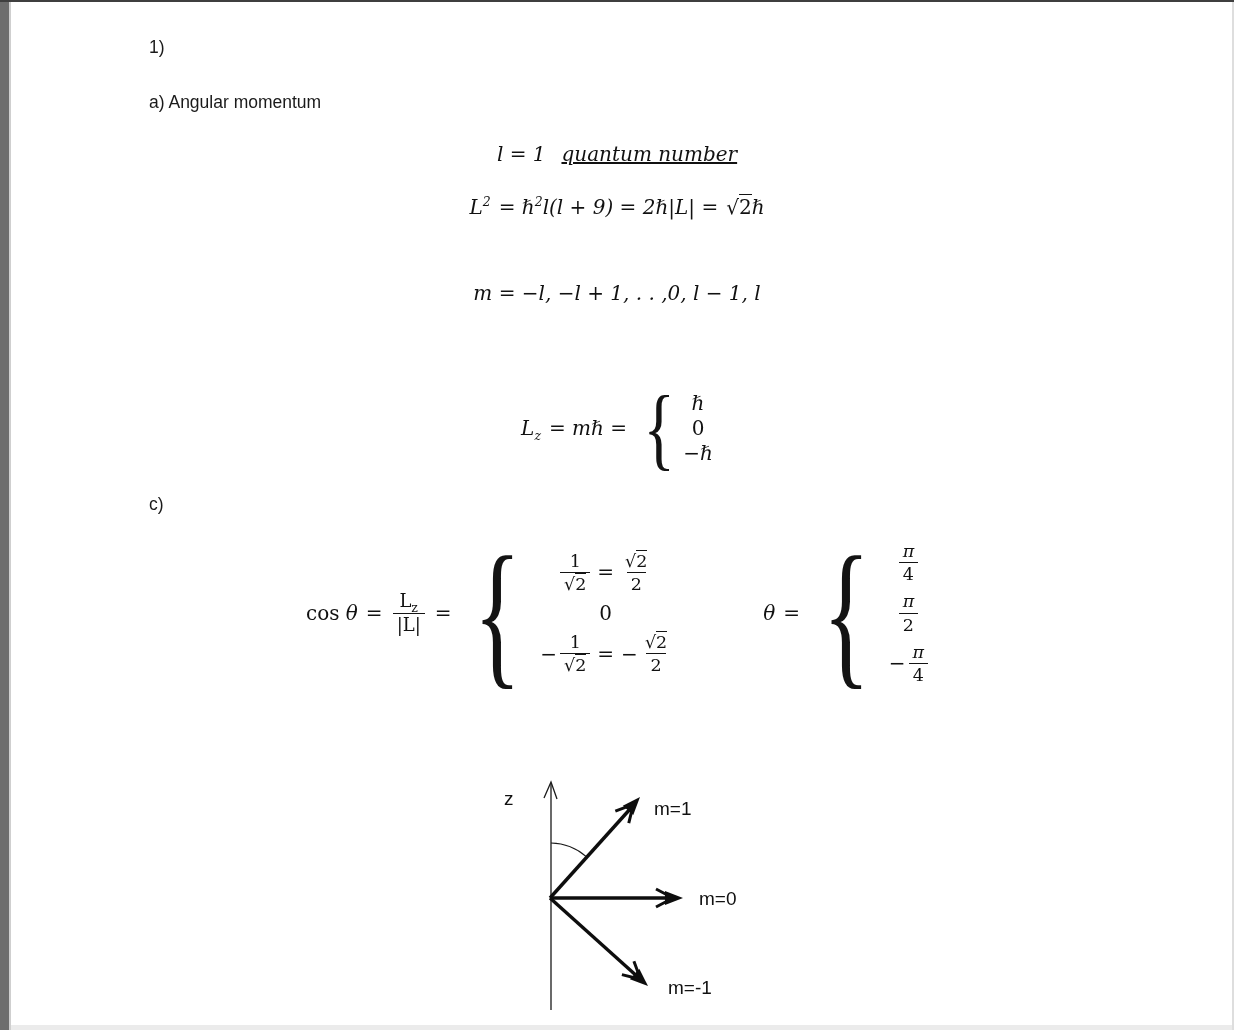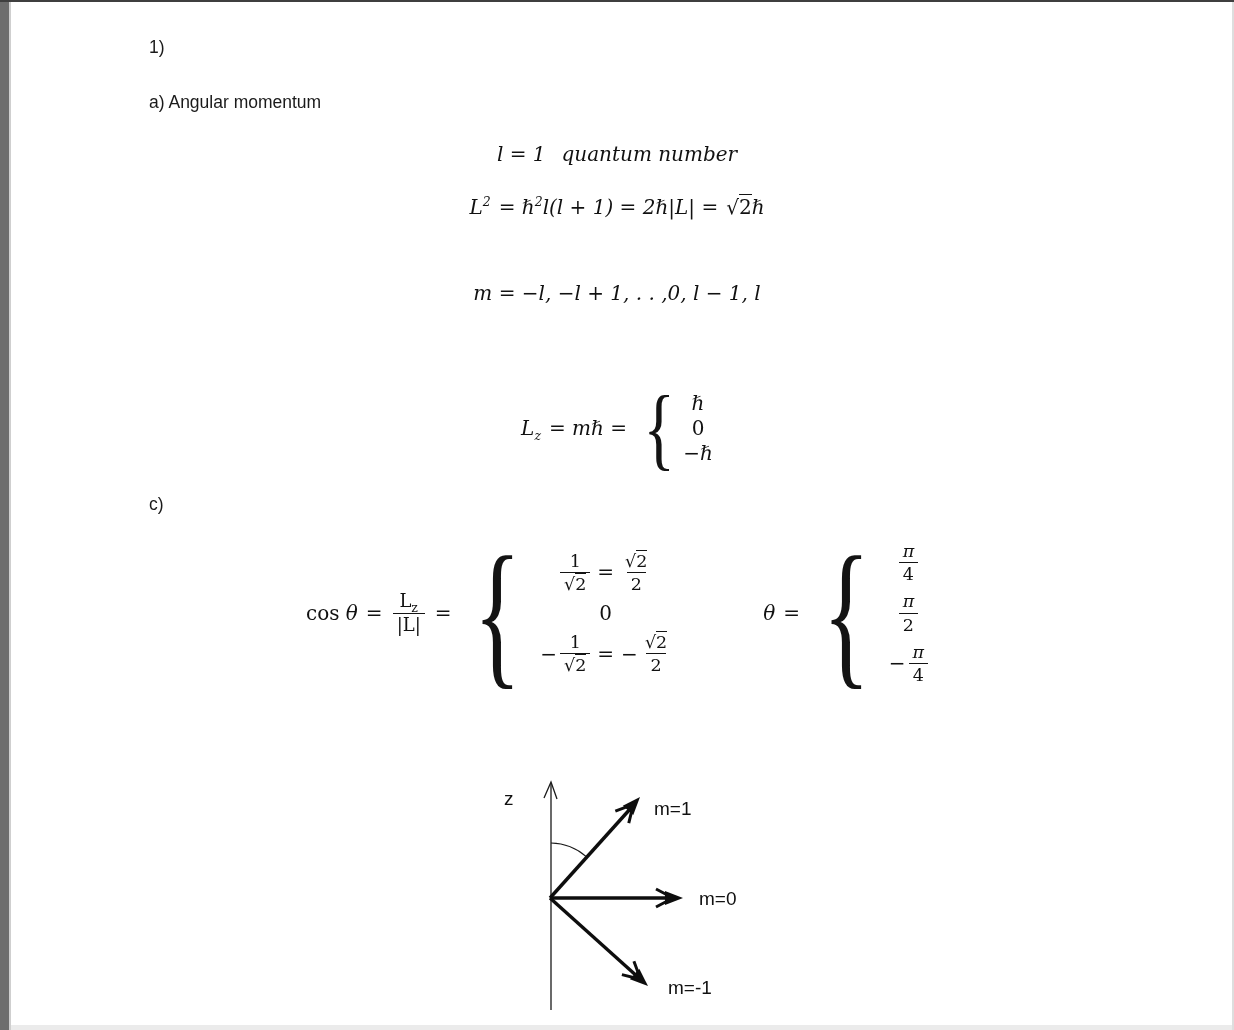"quantum number" .gap16 { text-decoration: none -> underline }
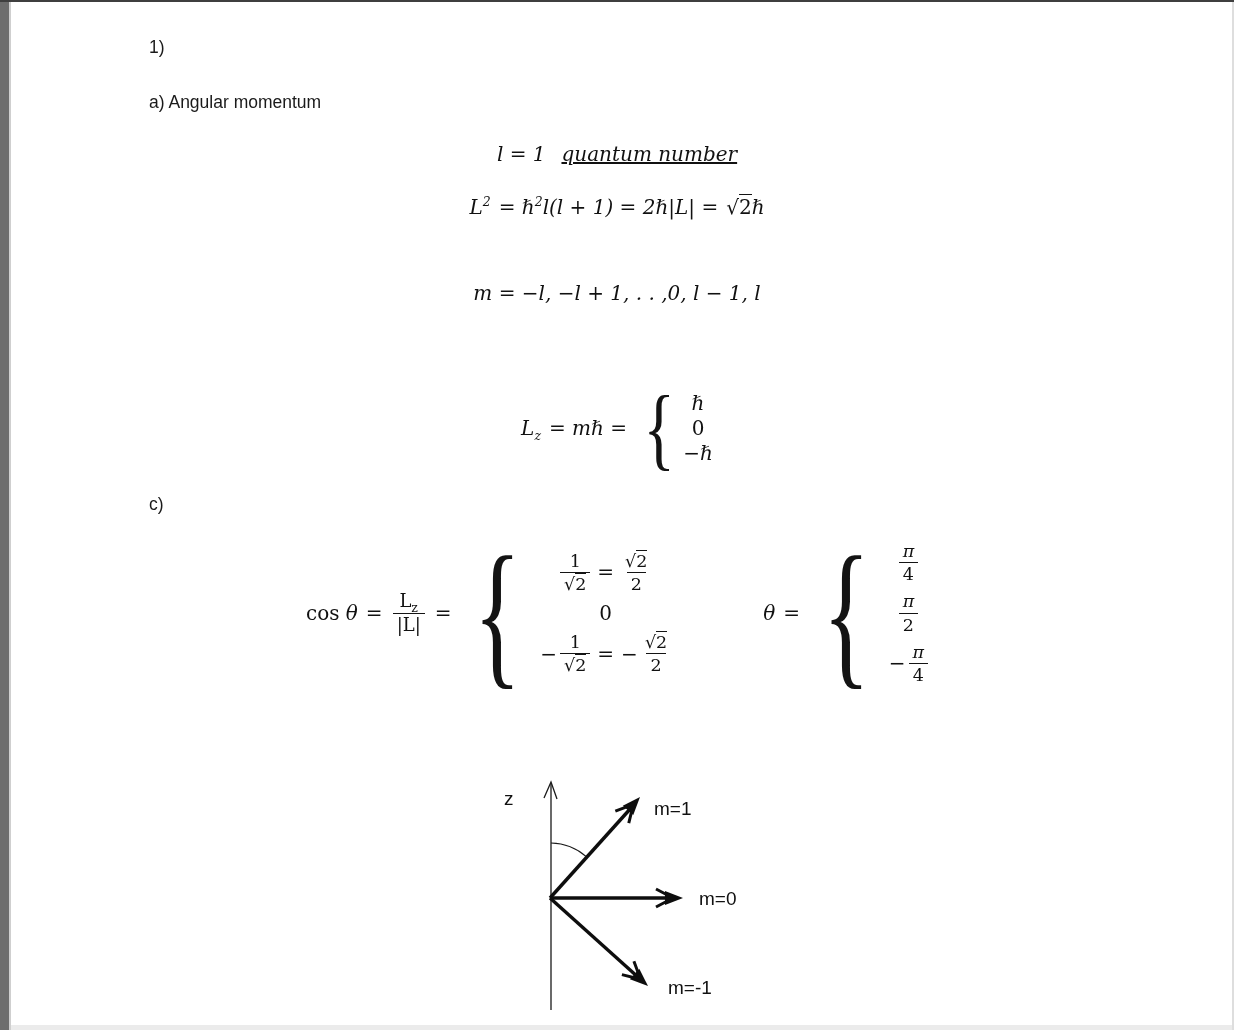"l(l + 1) = 2ℏ" span { text: 1 -> 9 }
